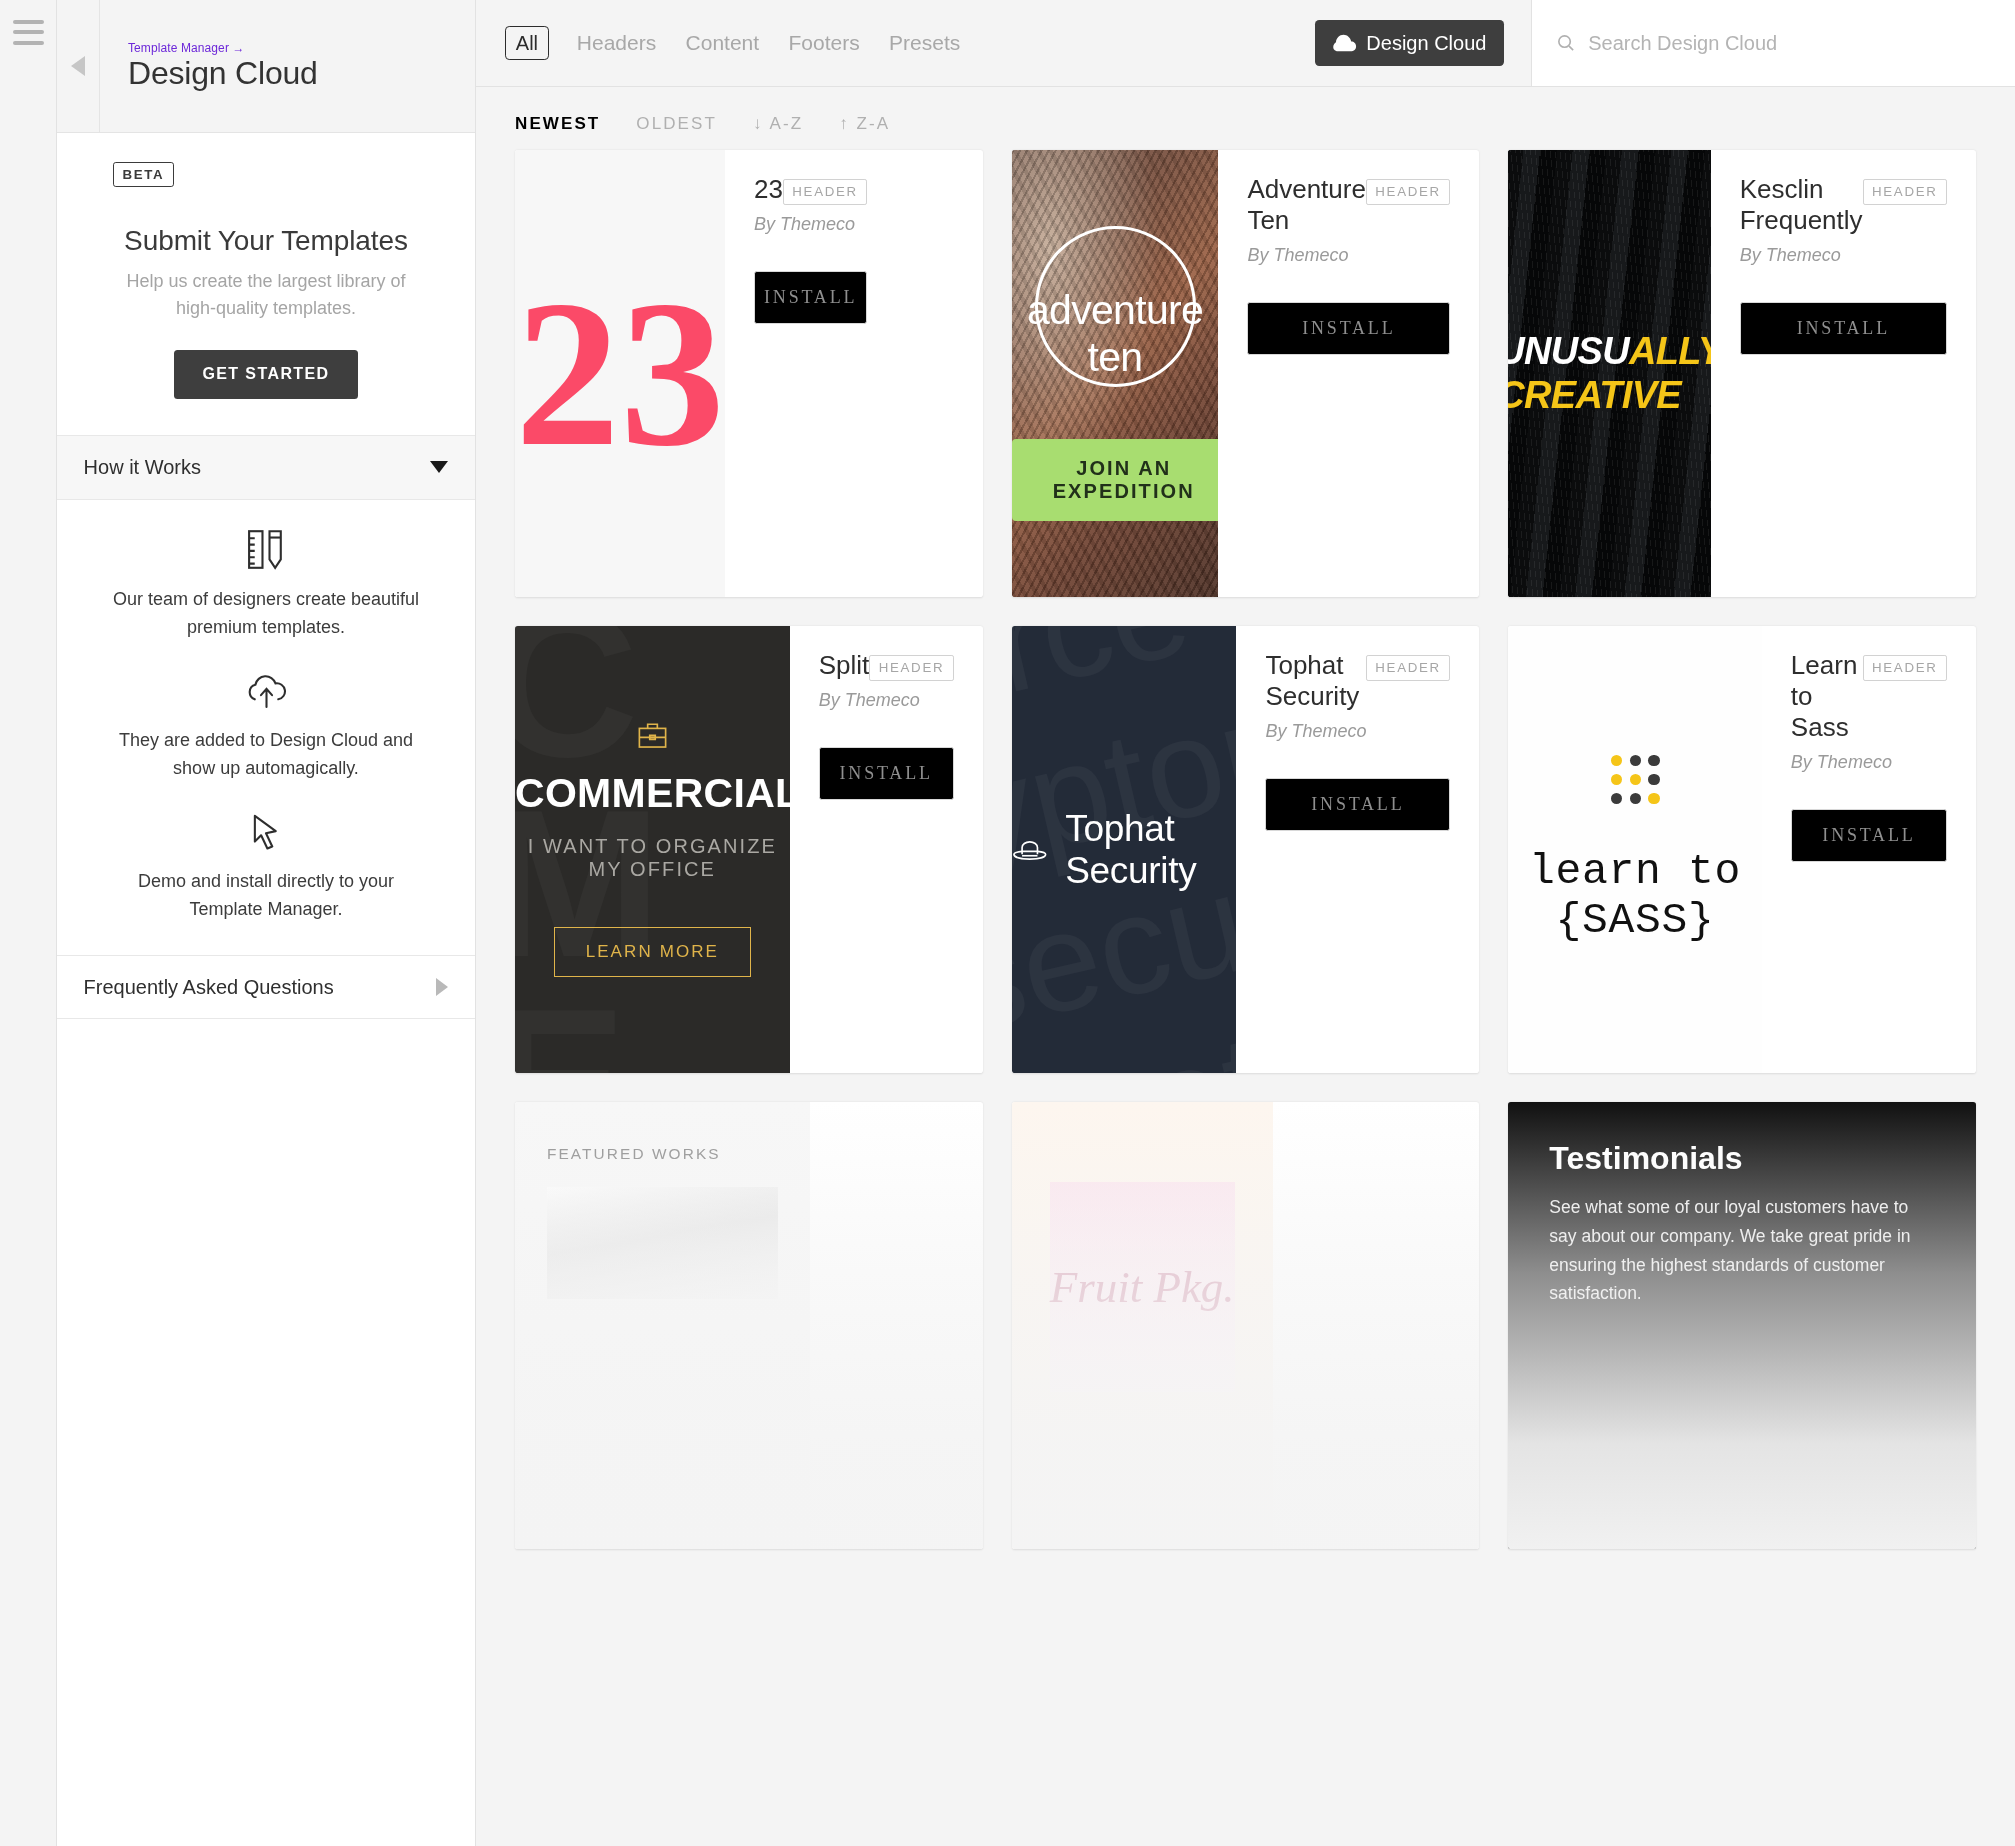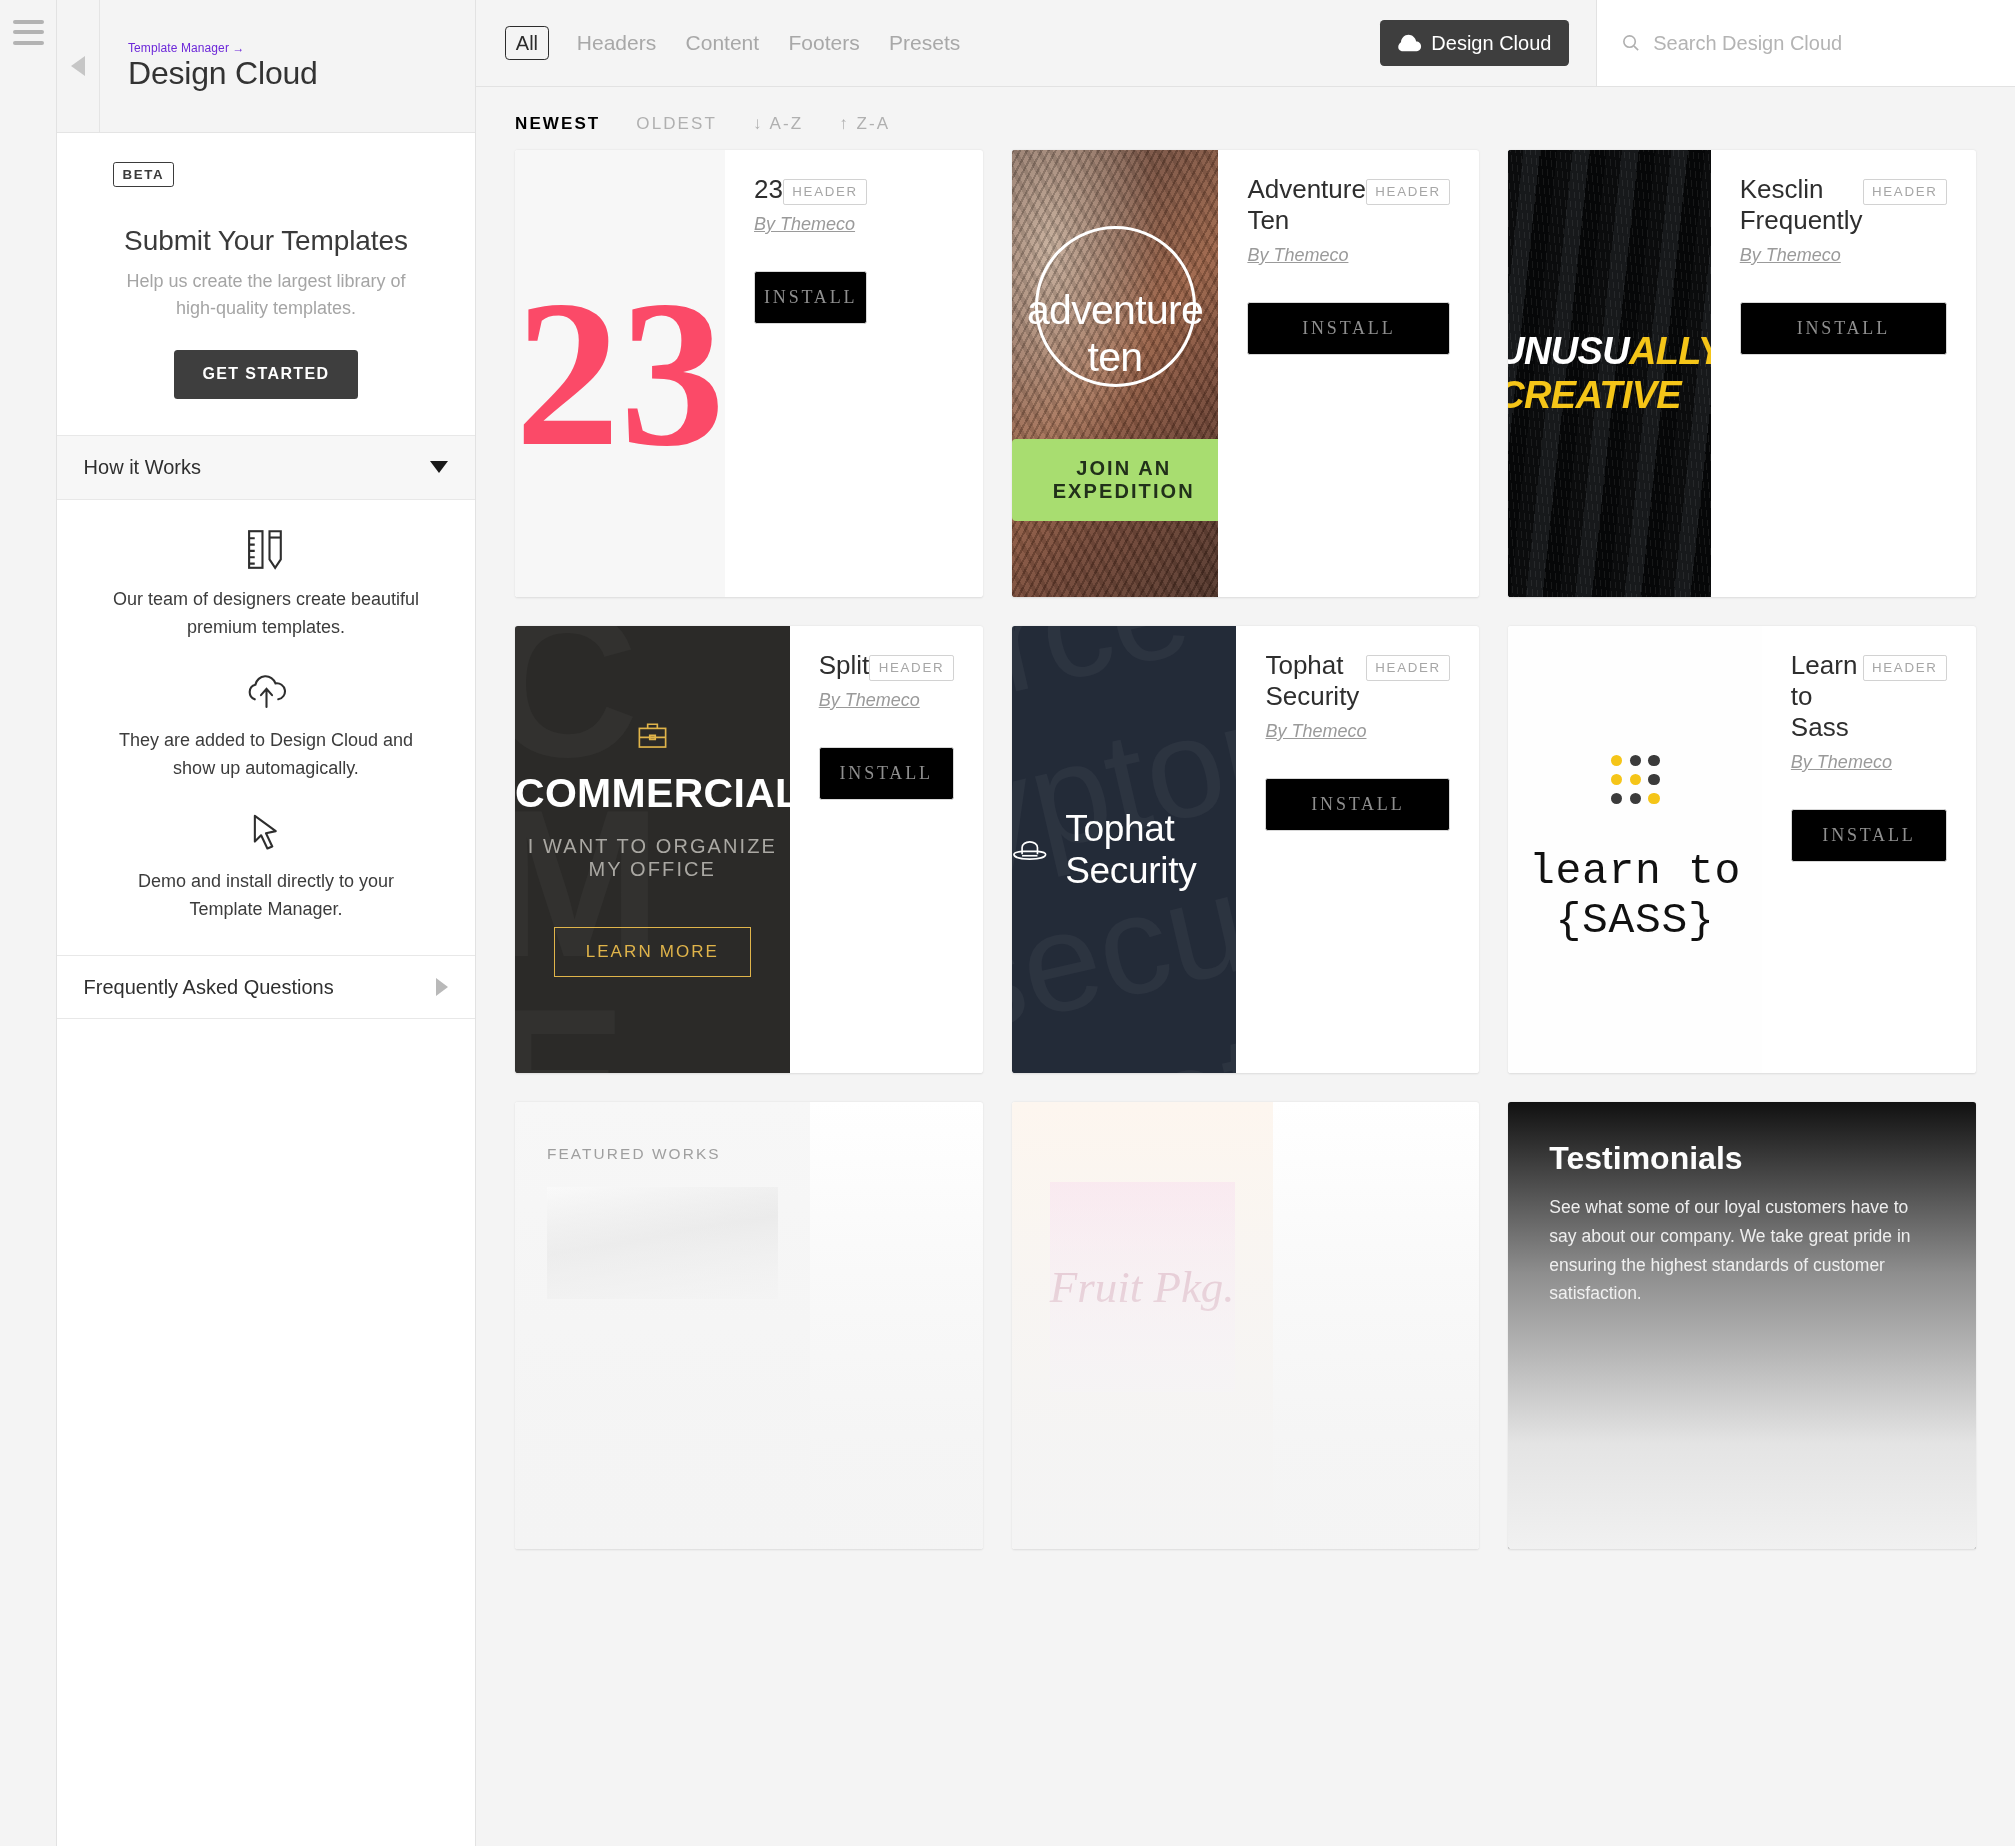"Search Design Cloud" .search-wrap { width: 419px -> 484px }
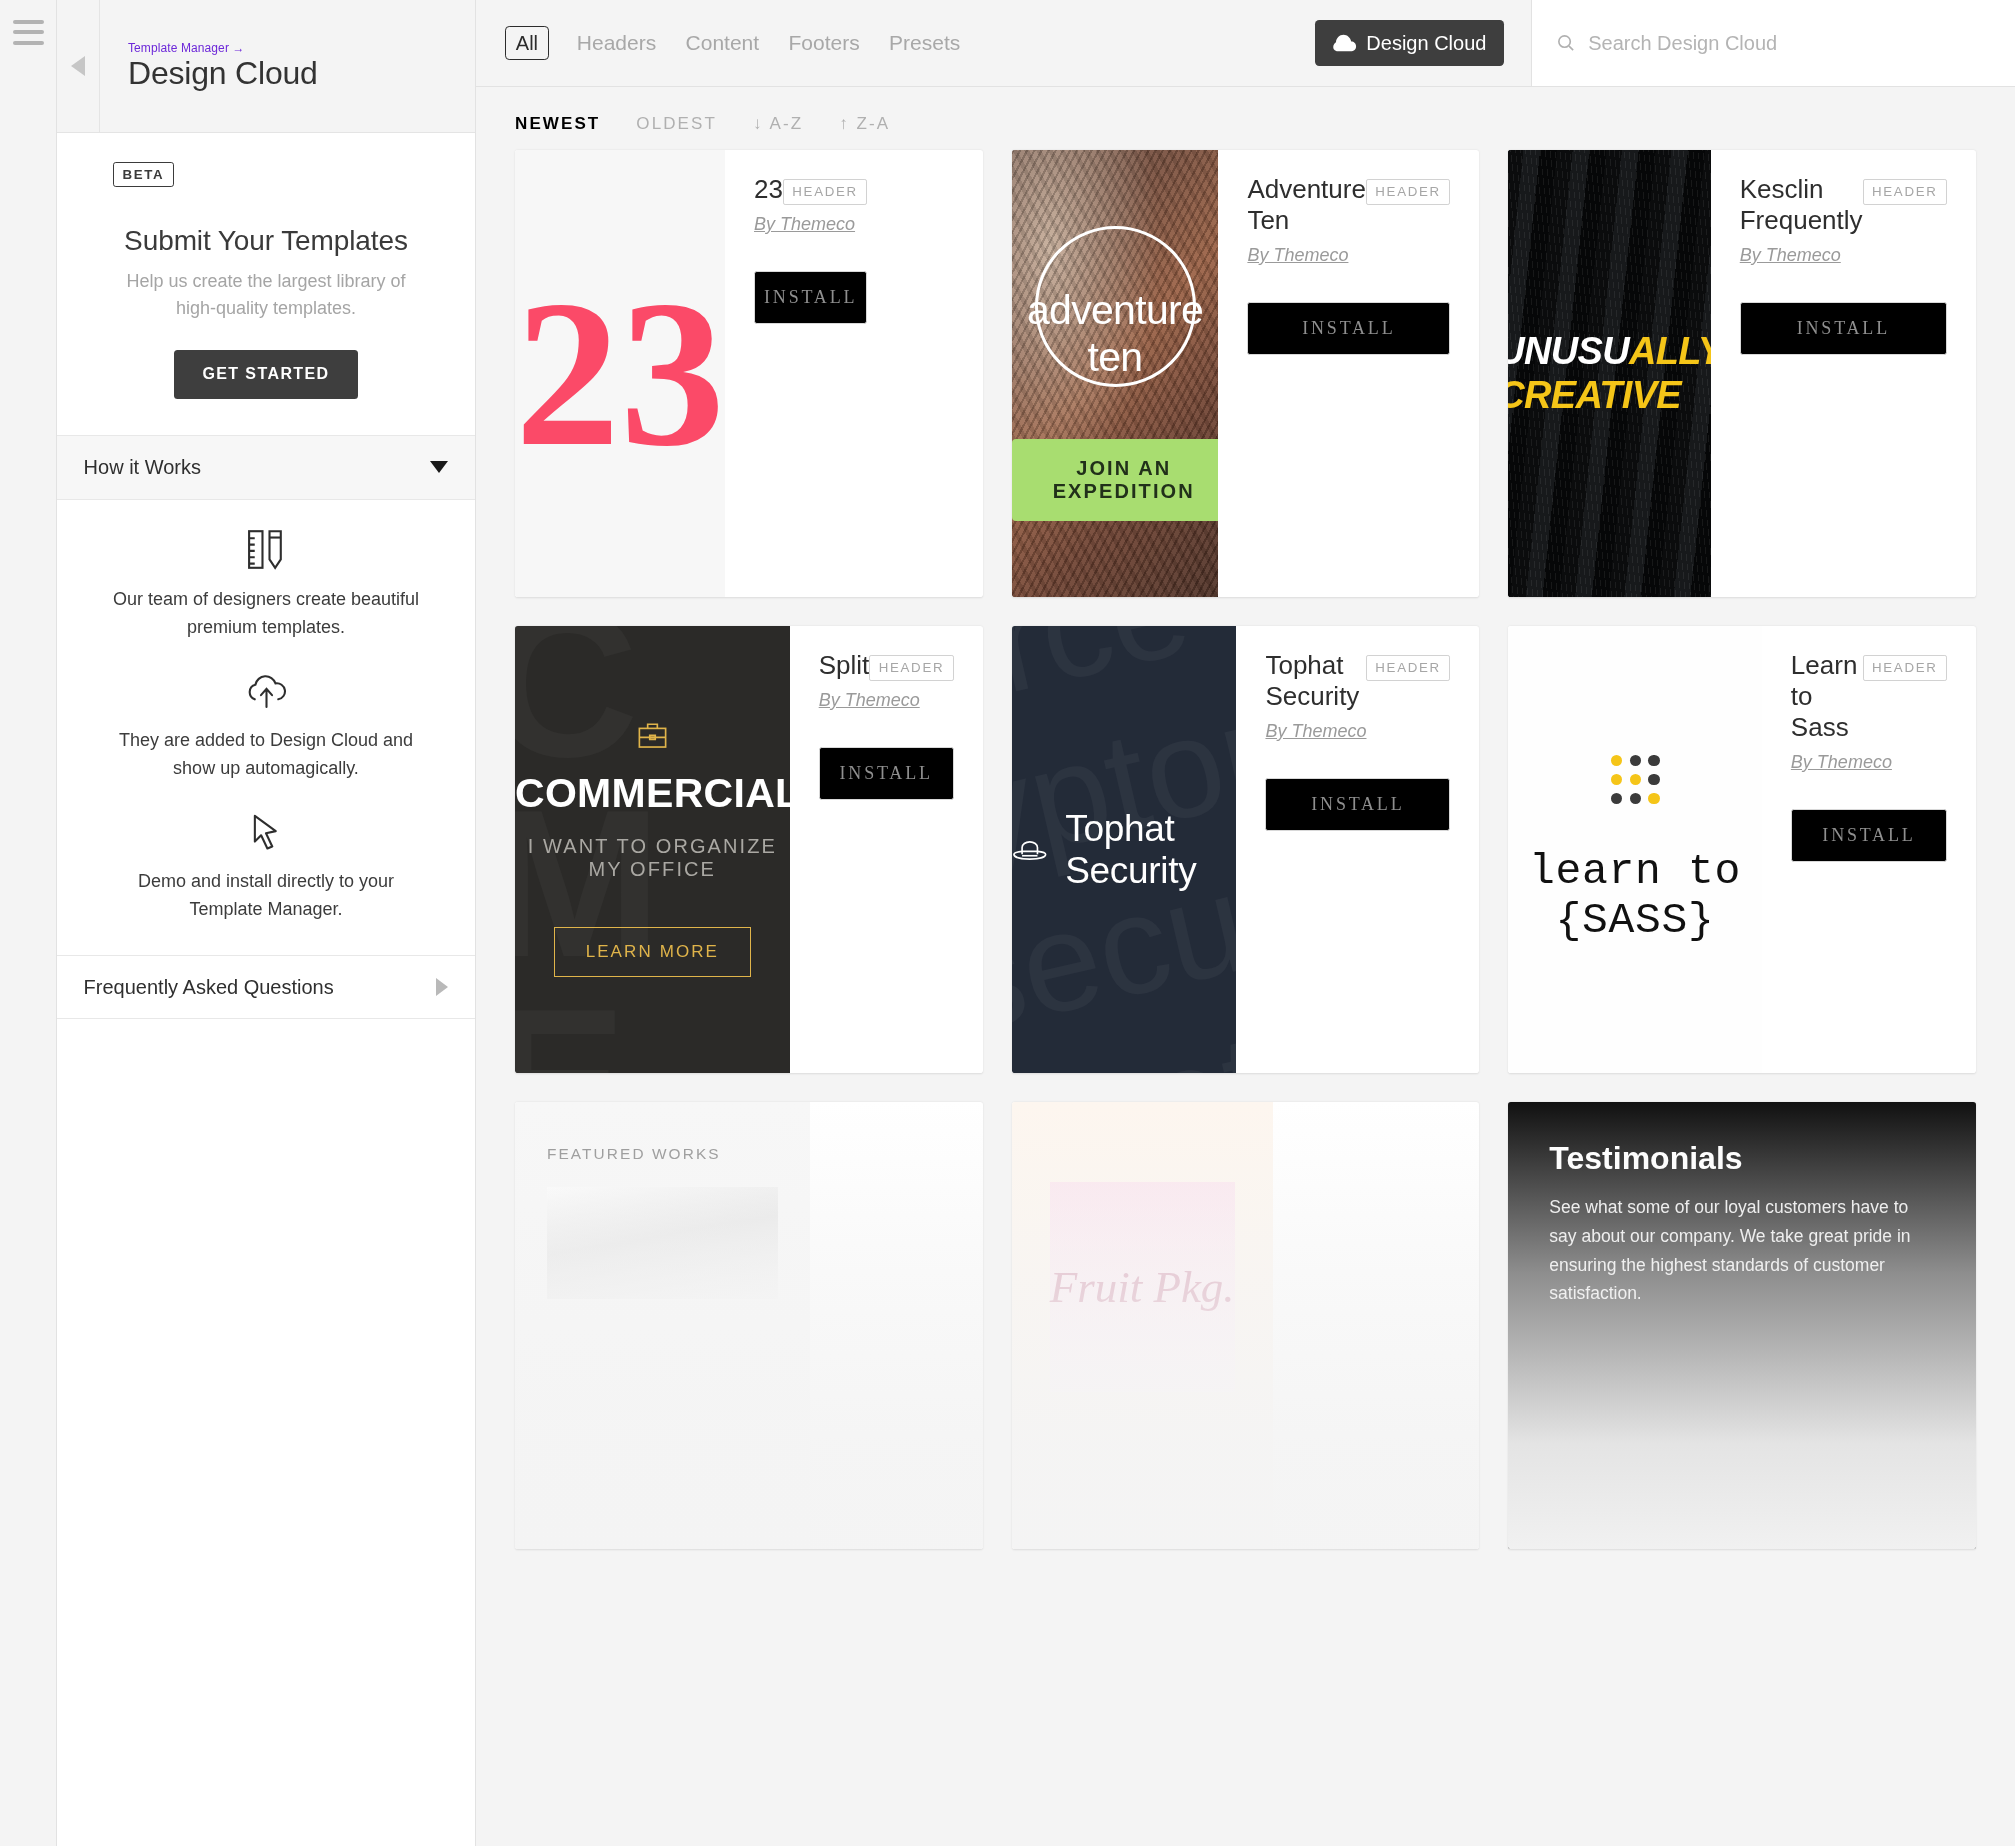"By Themeco" .card-author { text-decoration: underline -> none }
